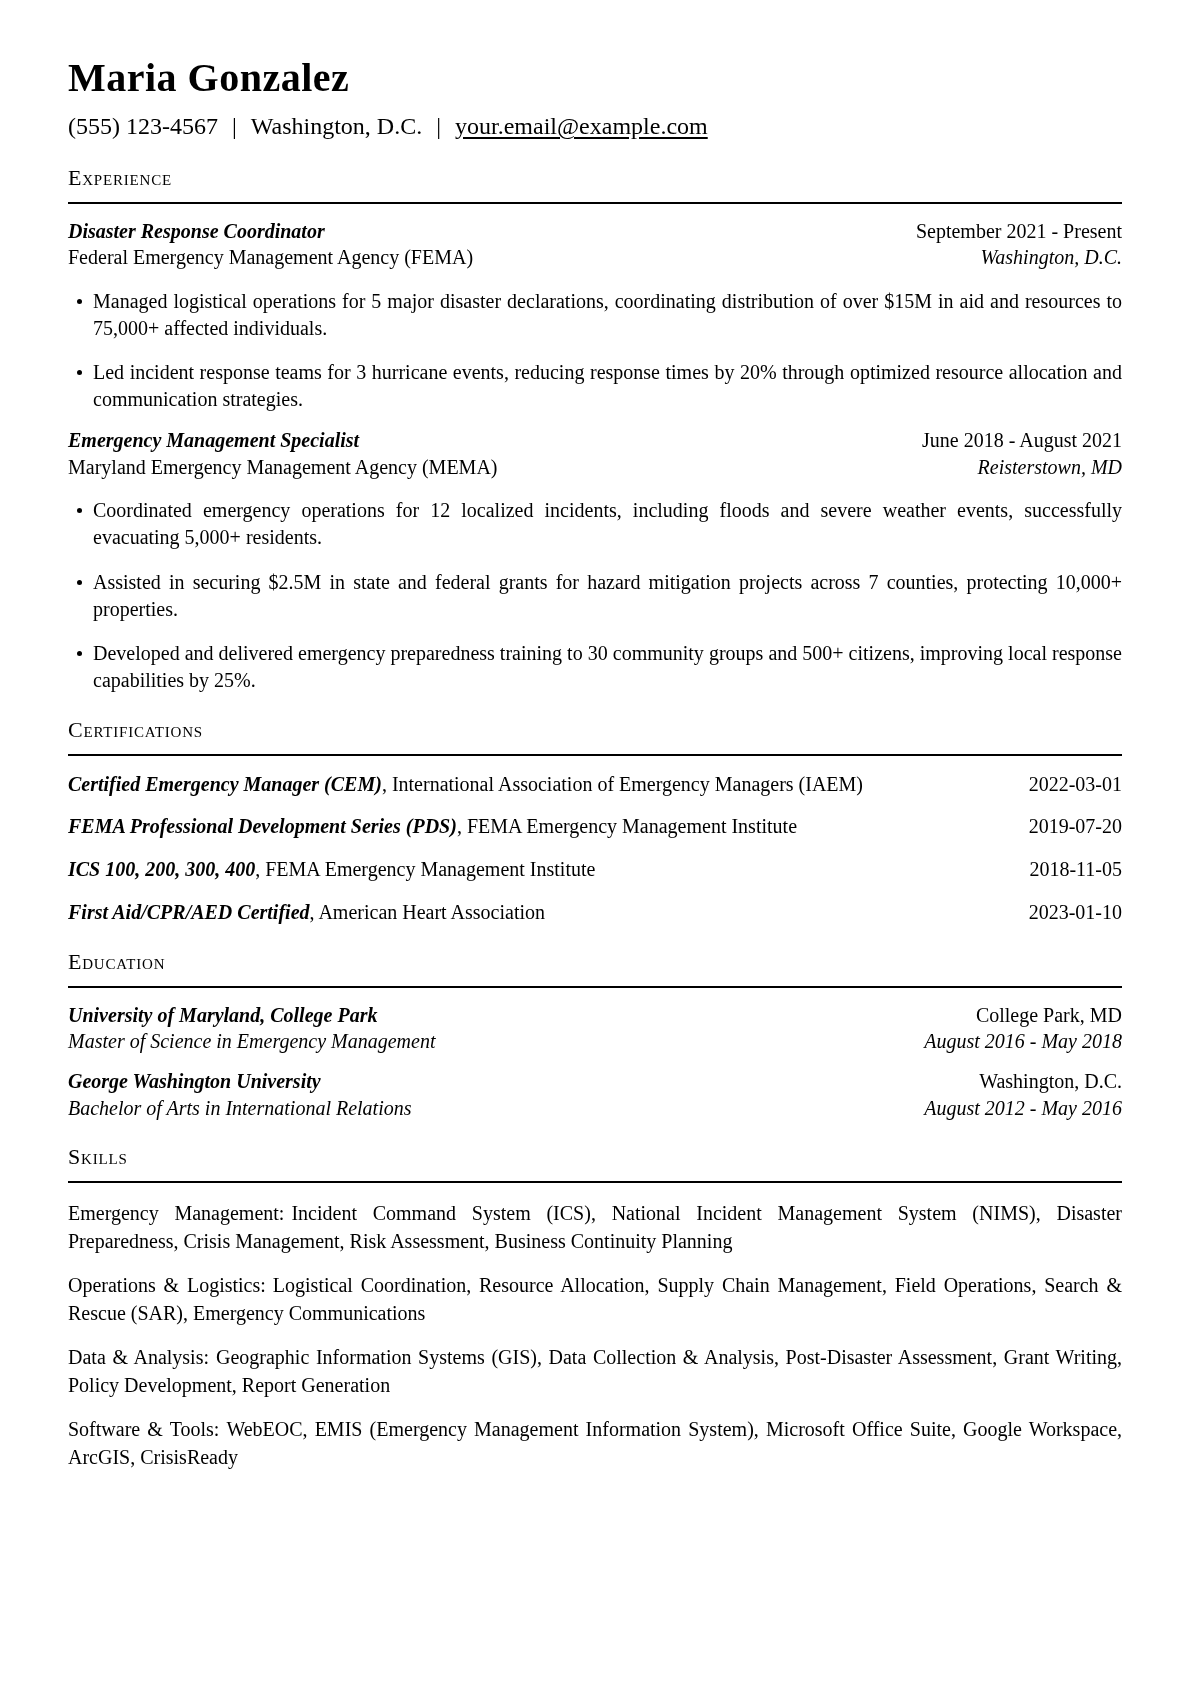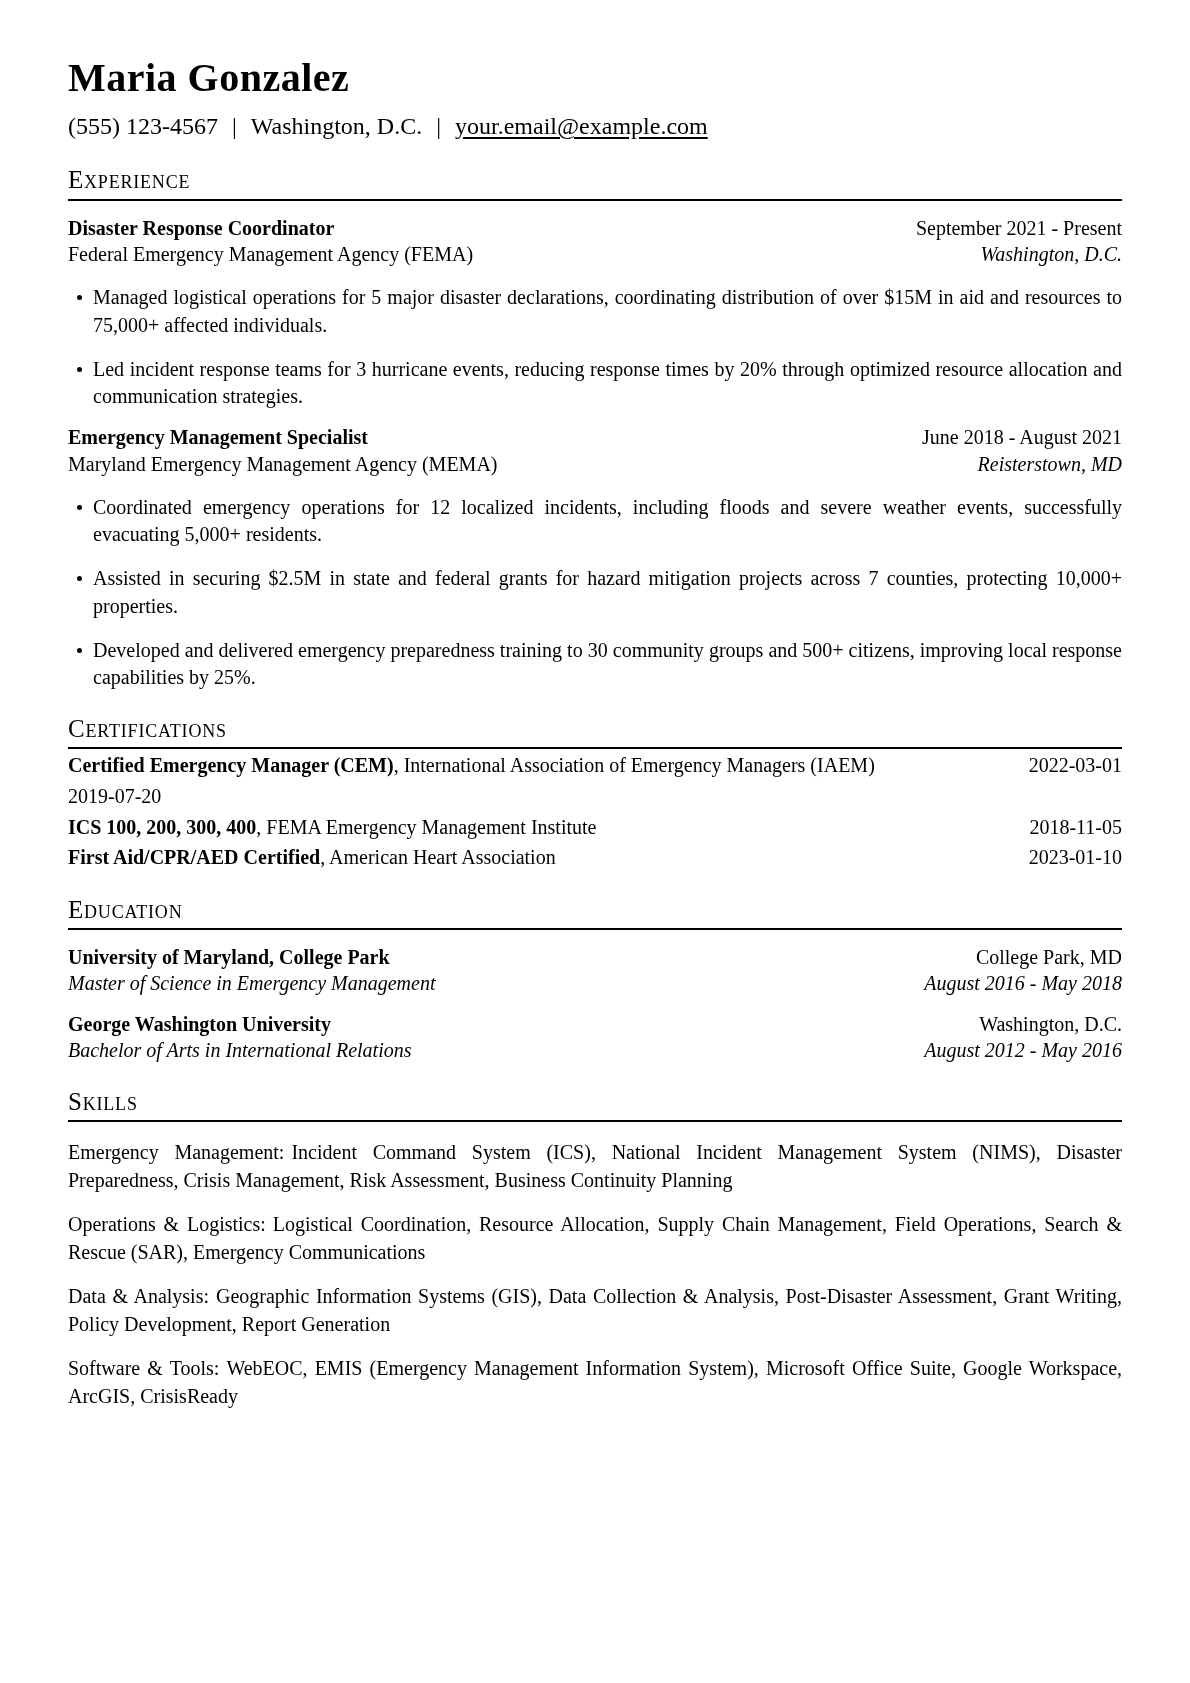"Experience" .section-title { font-size: 25px -> 22px; padding-bottom: 3px -> 10px }
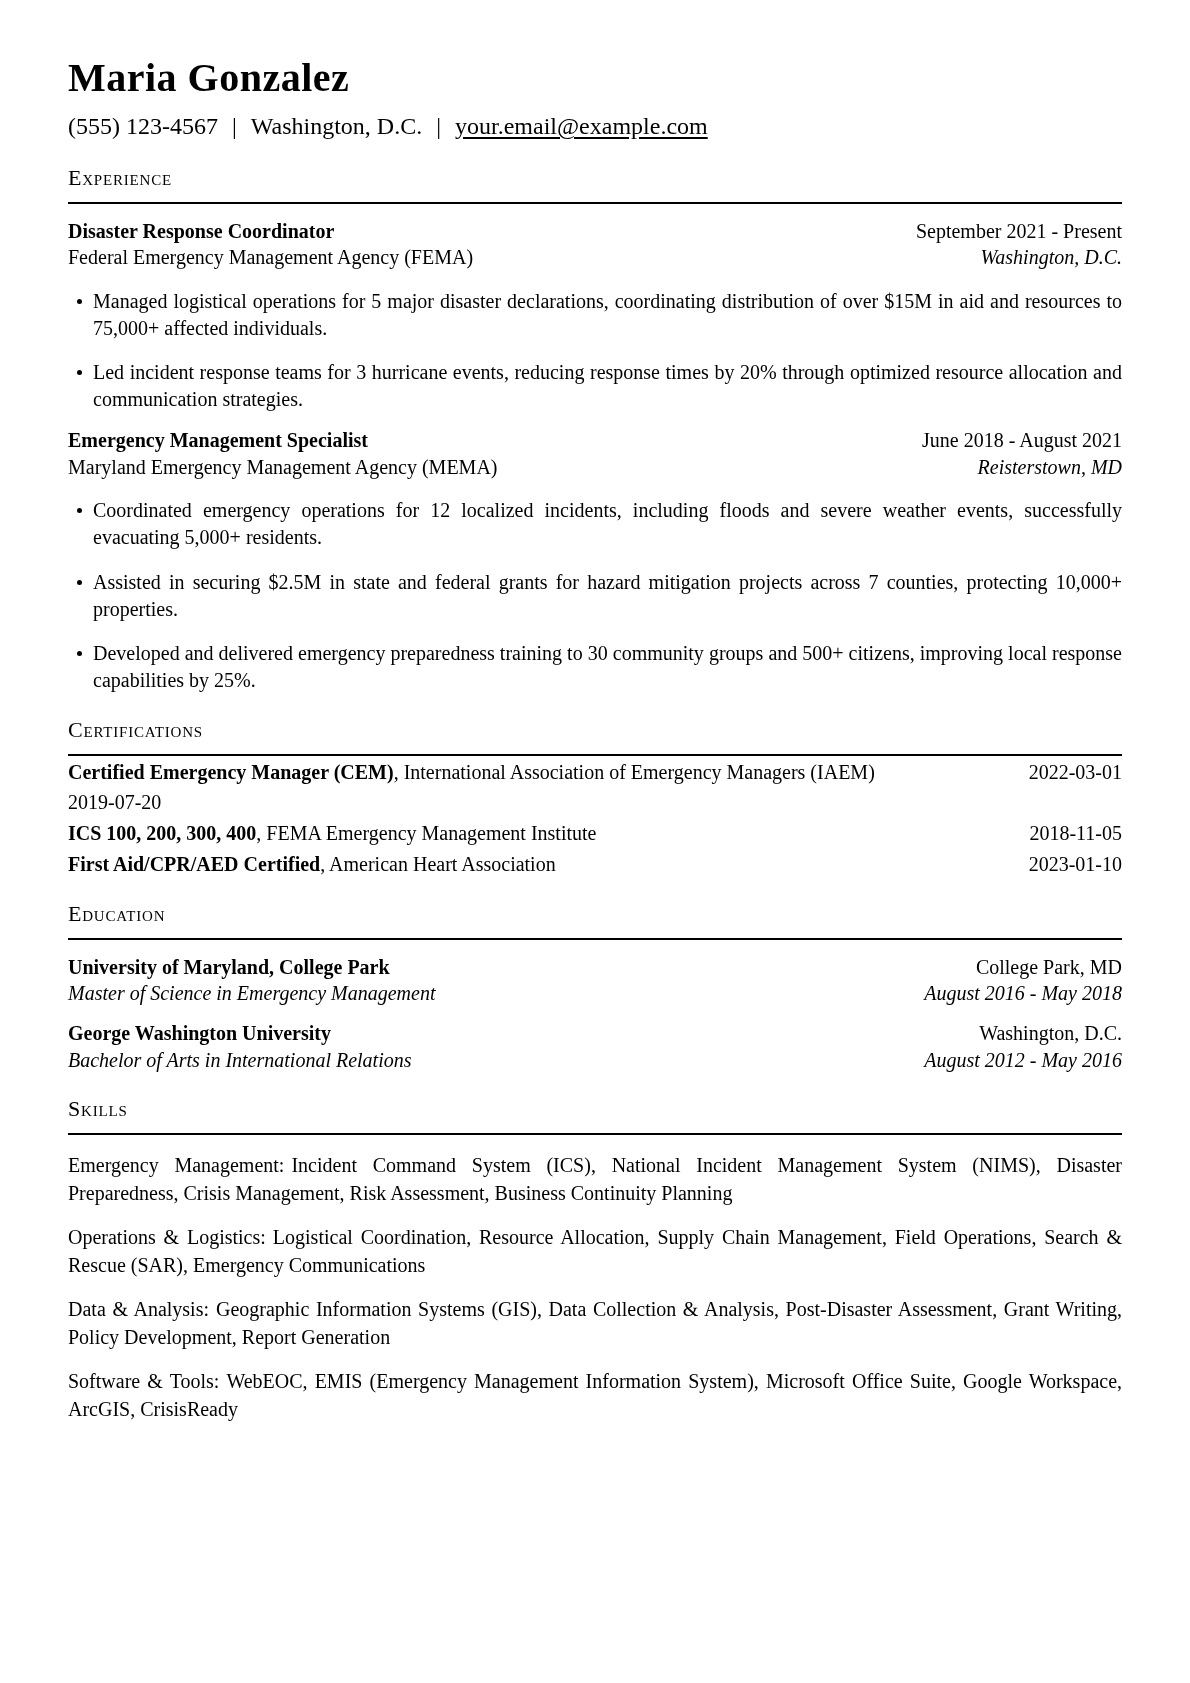"Disaster Response Coordinator" .bold { font-style: none -> italic }
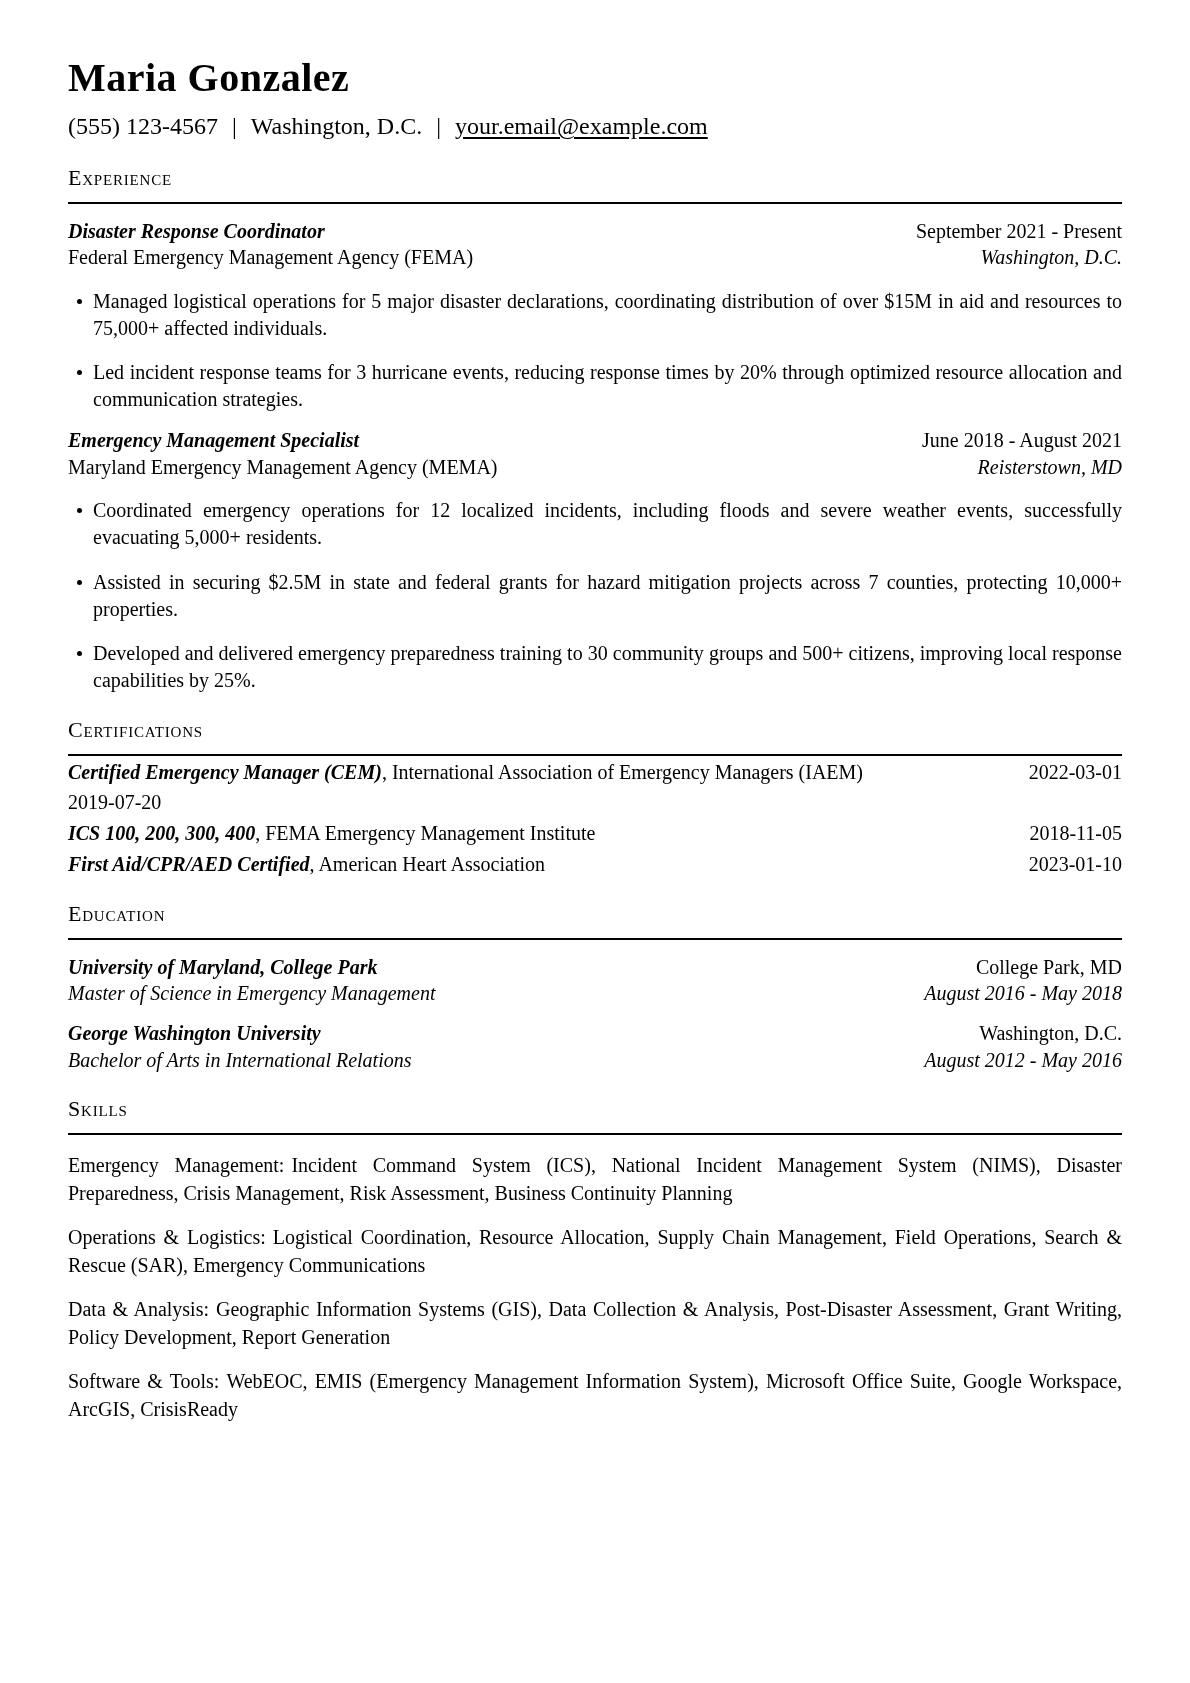"Certified Emergency Manager (CEM)," .cert { margin-top: 3px -> 15px }
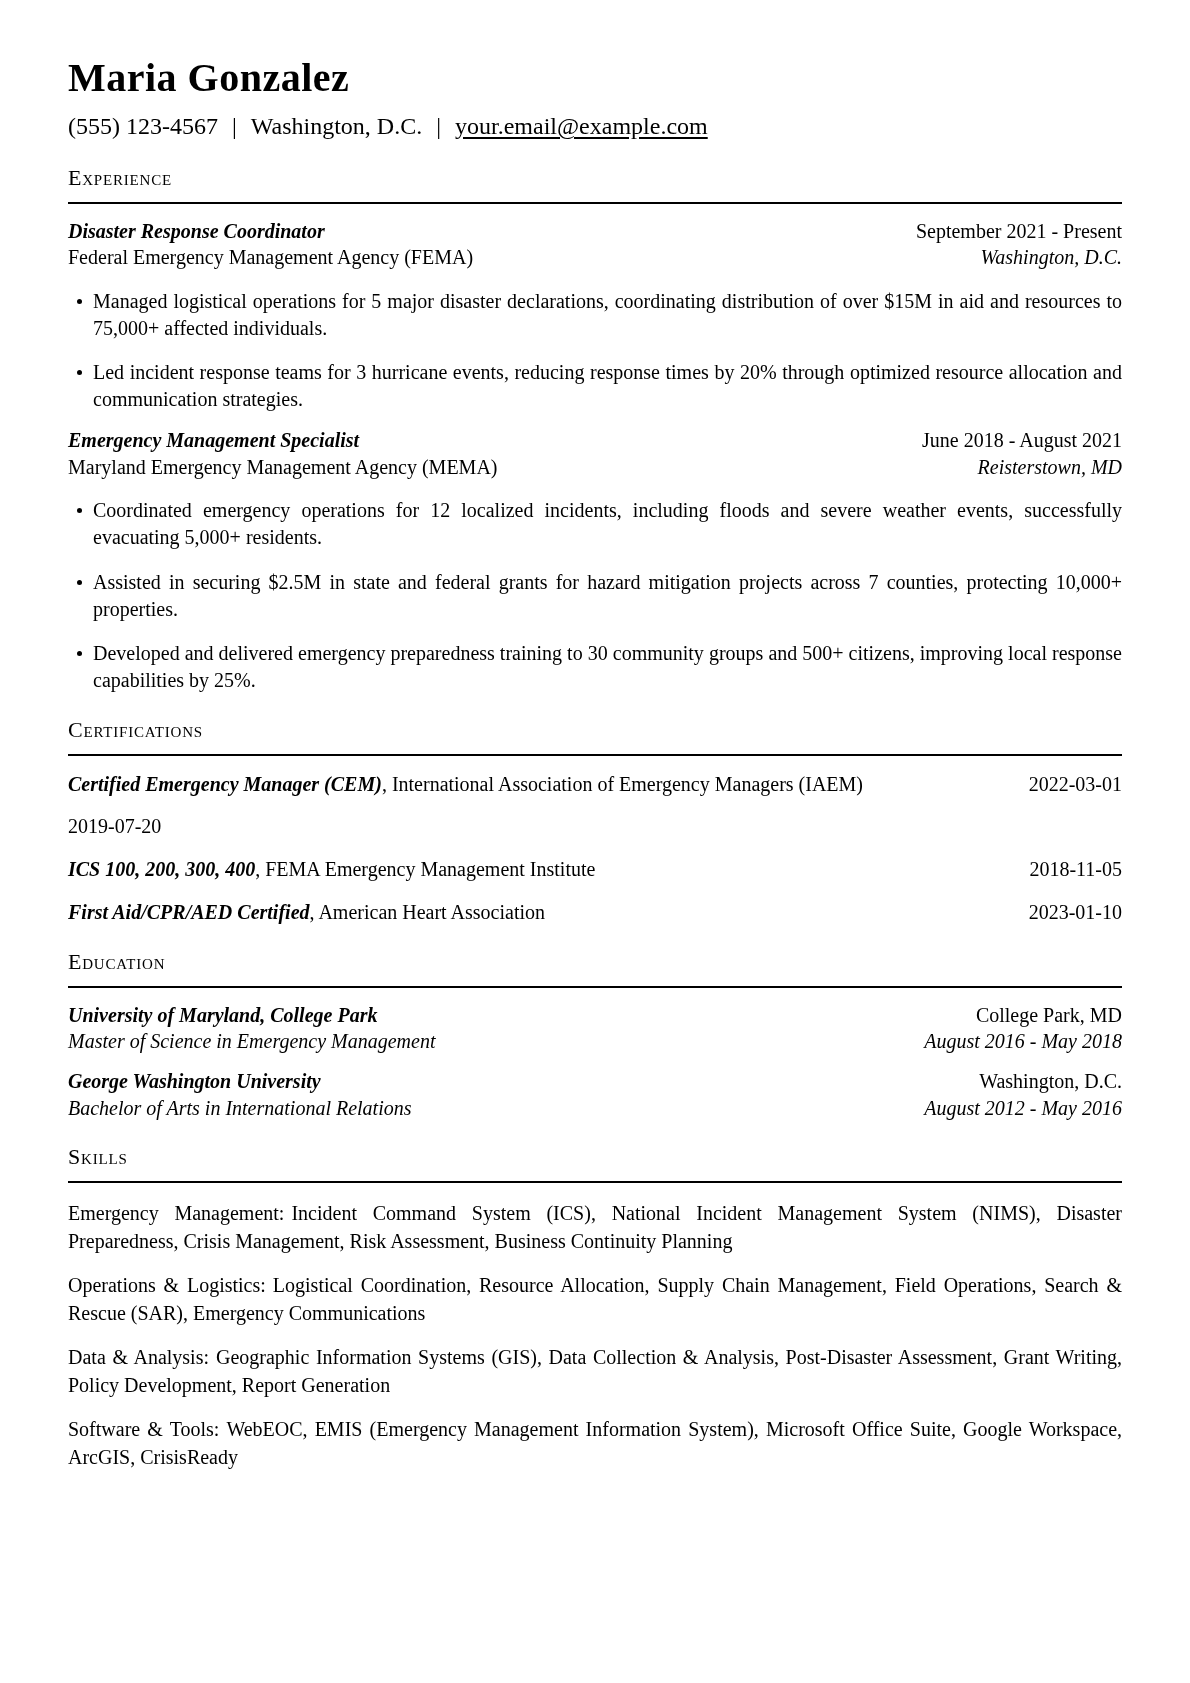"FEMA Professional Development Series" span.cert-left { html: none -> <span><span>FEMA Professional Development Series (PDS)</span><span>, FEMA Emergency Management Institute</span></span> }
